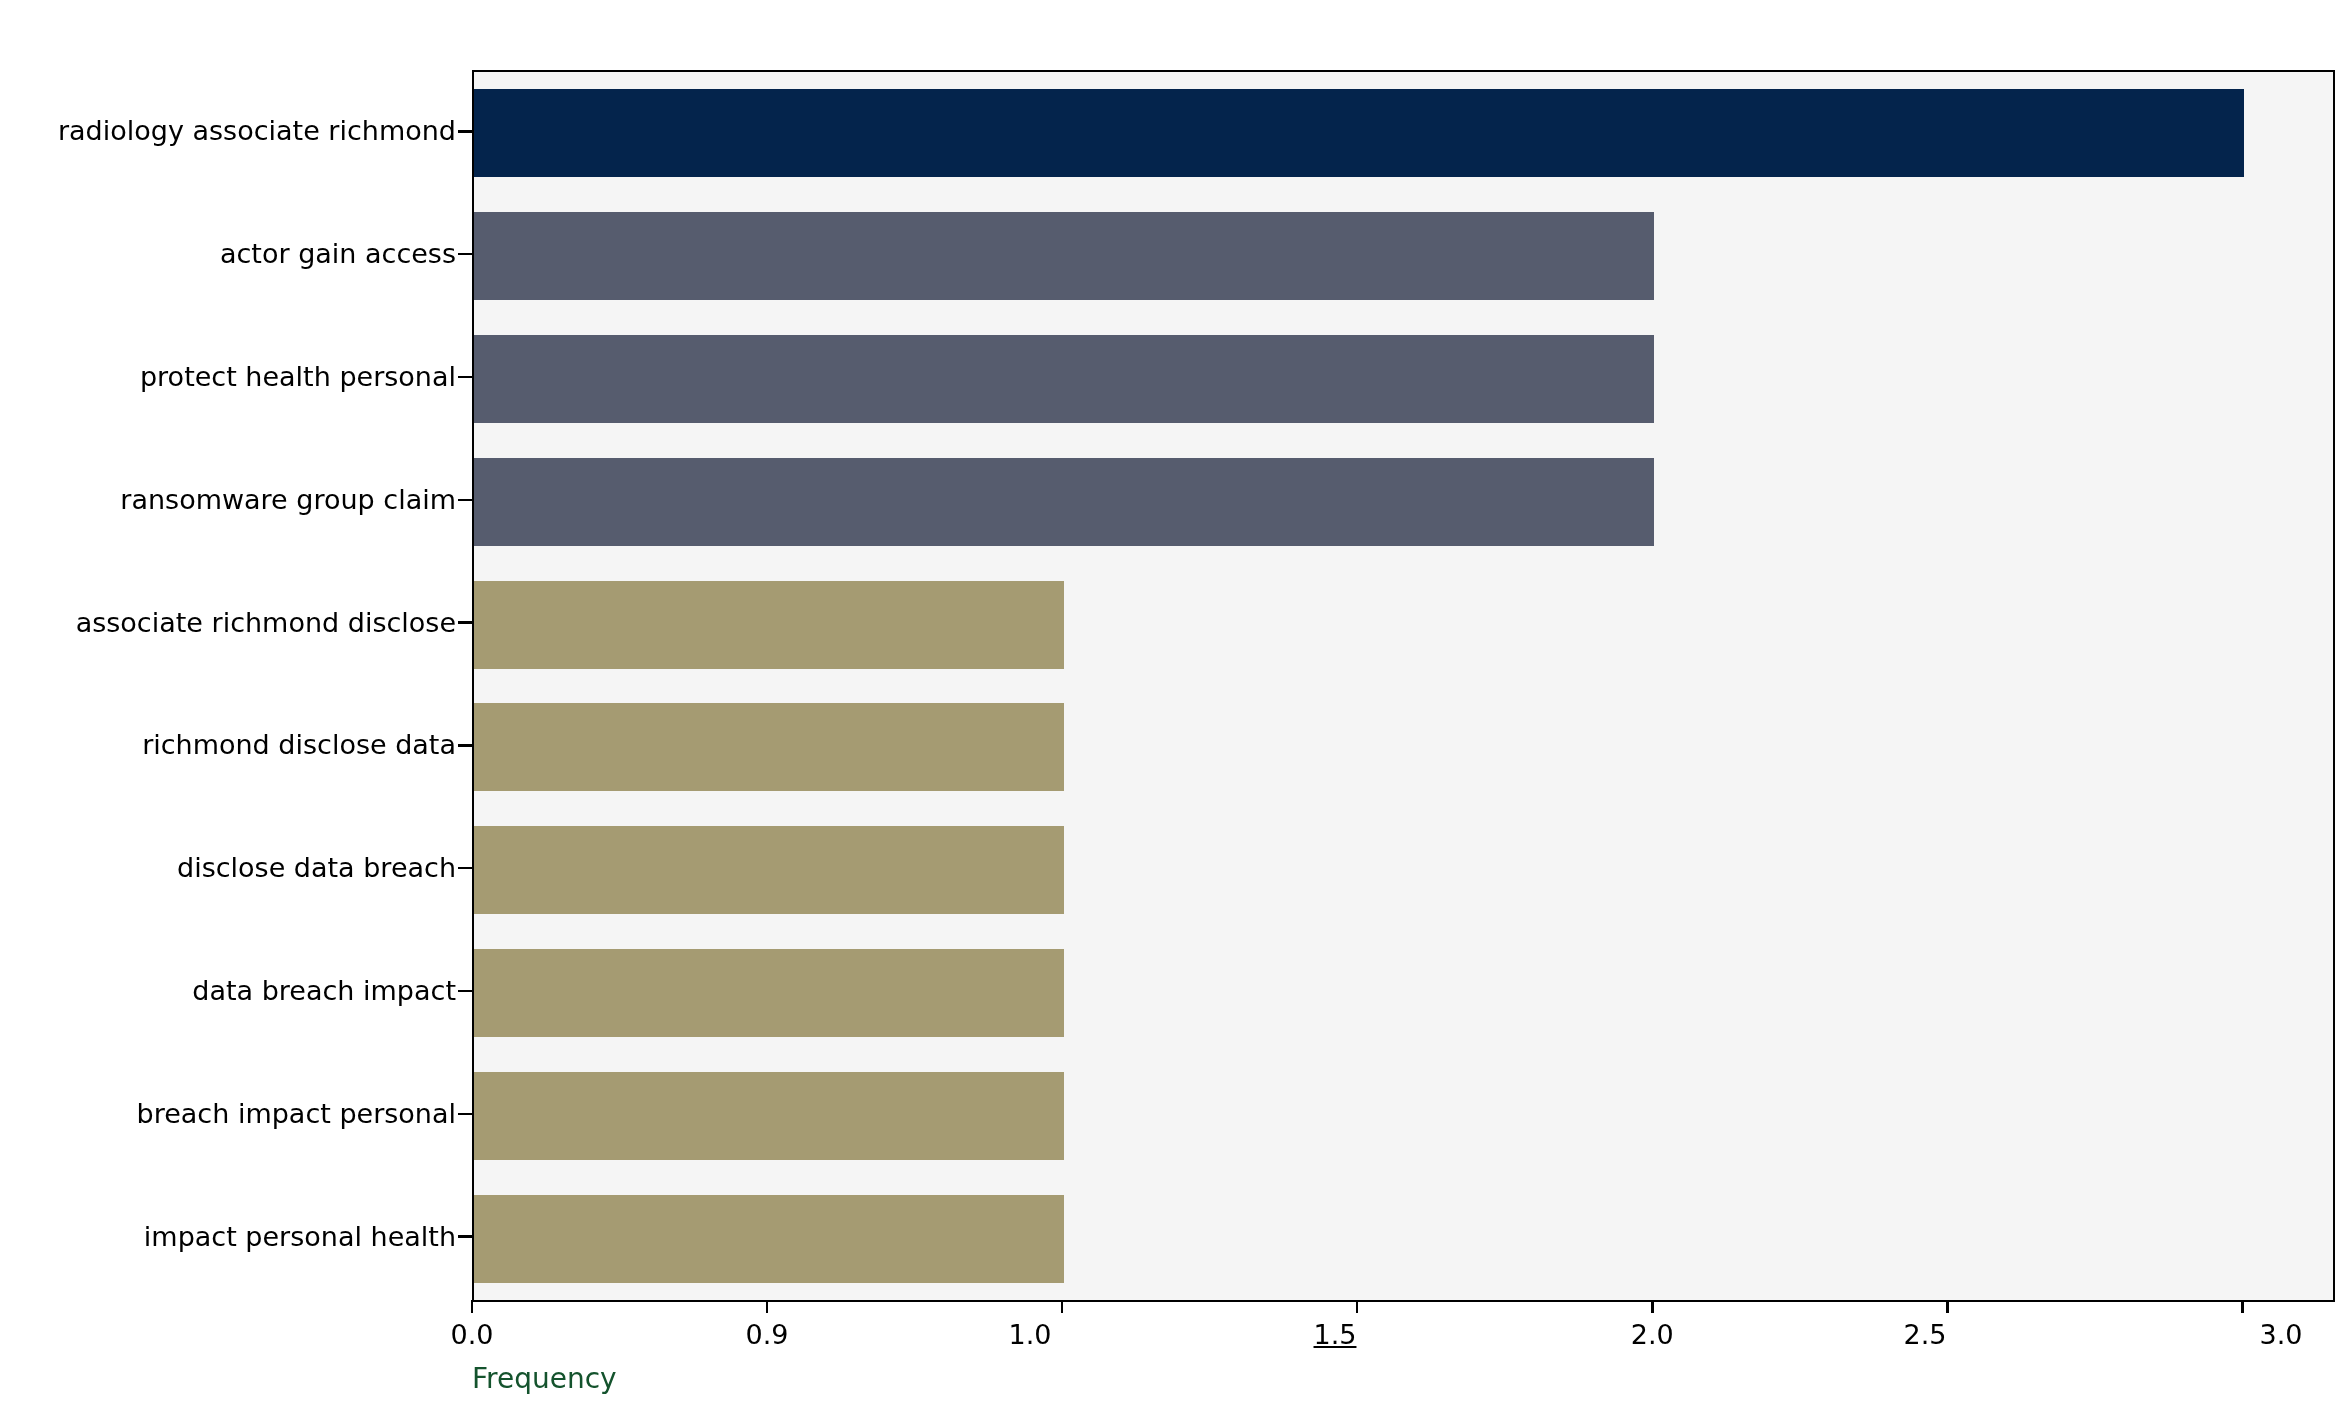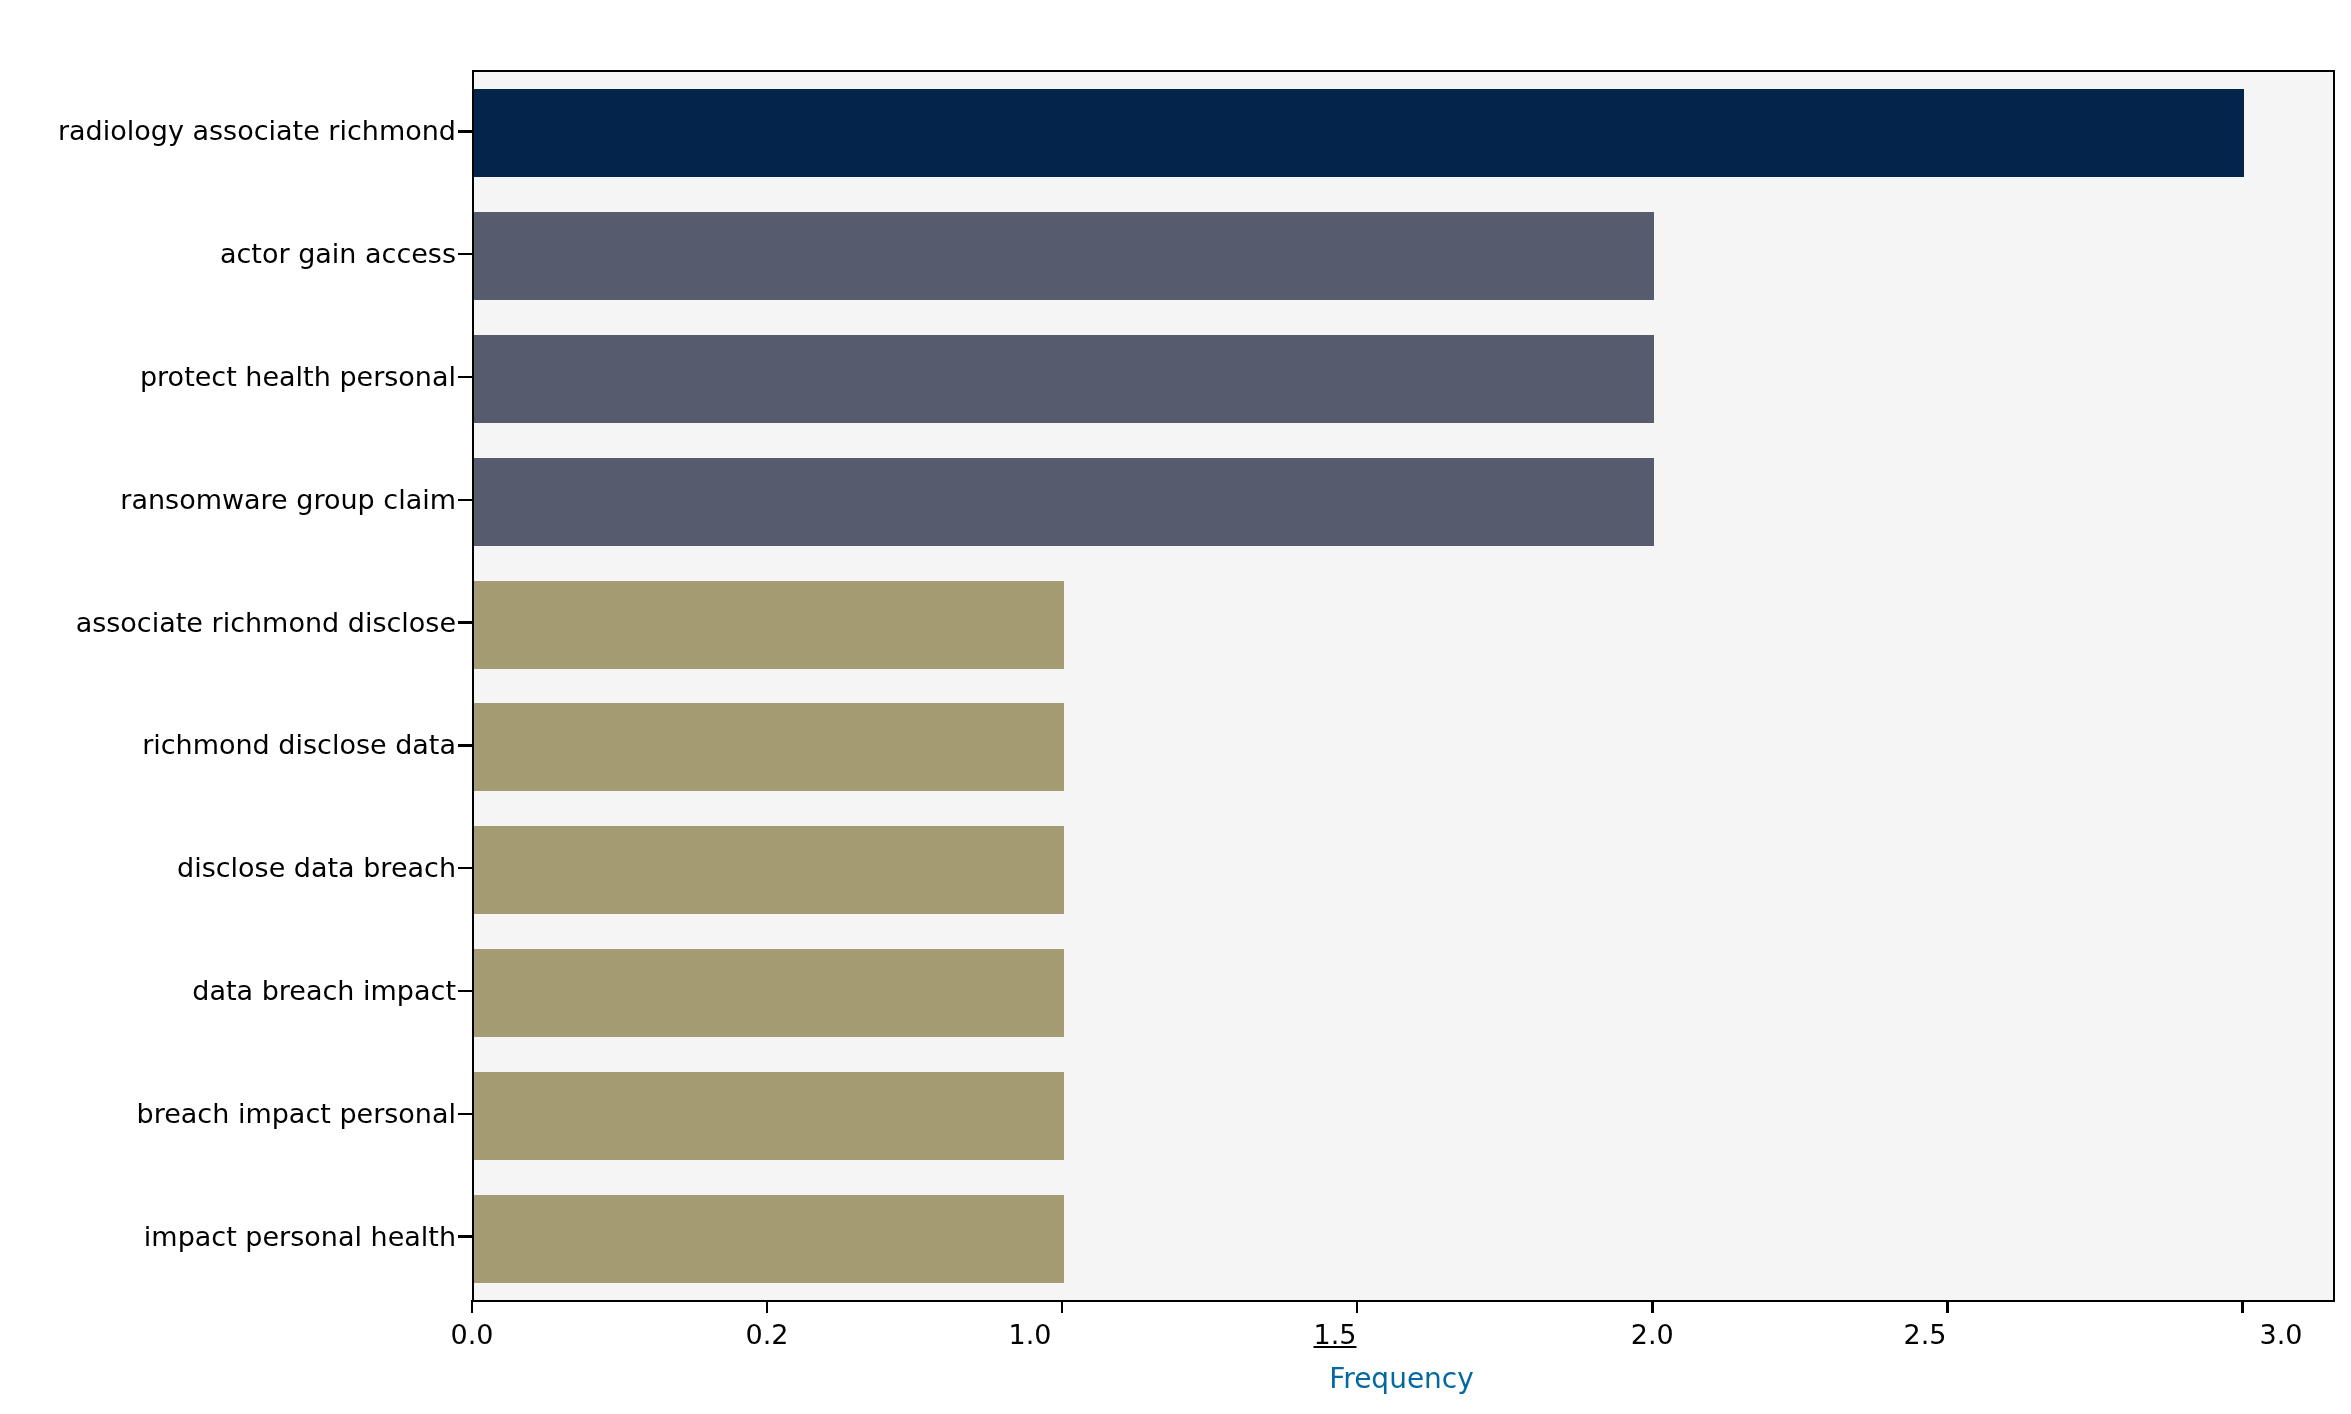"0.2" div.xtick-label { text: 0.2 -> 0.9 }
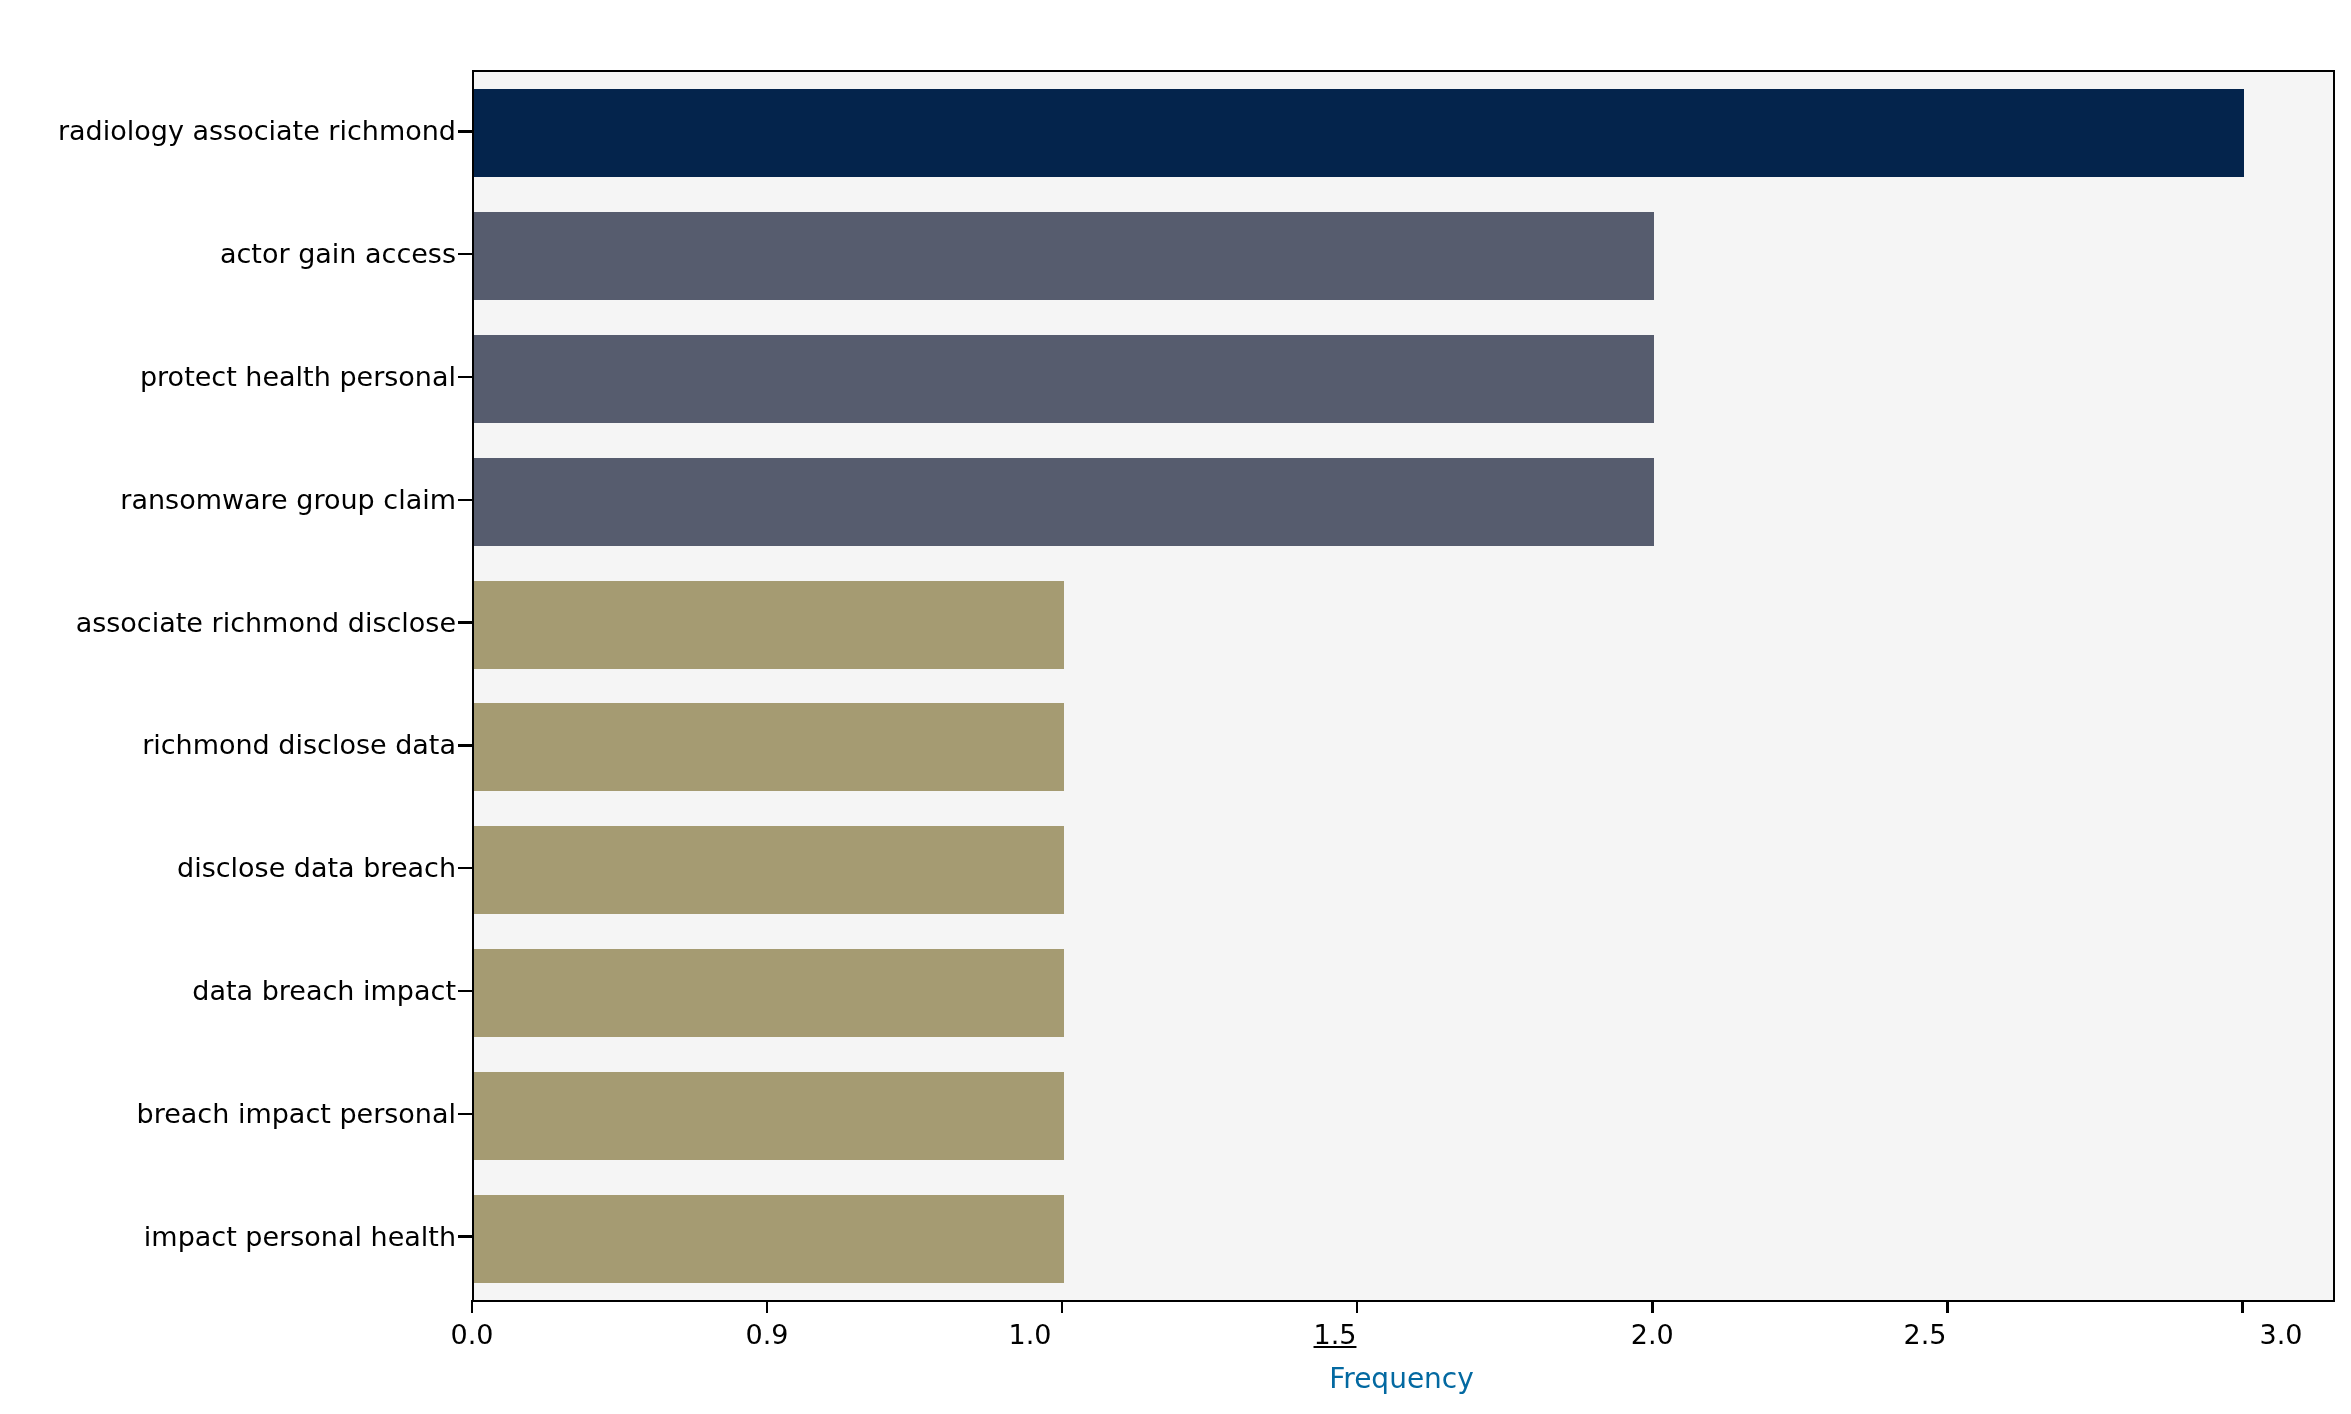"Frequency" #xaxis-label { color: #0369a1 -> #14532d; text-align: center -> none }
